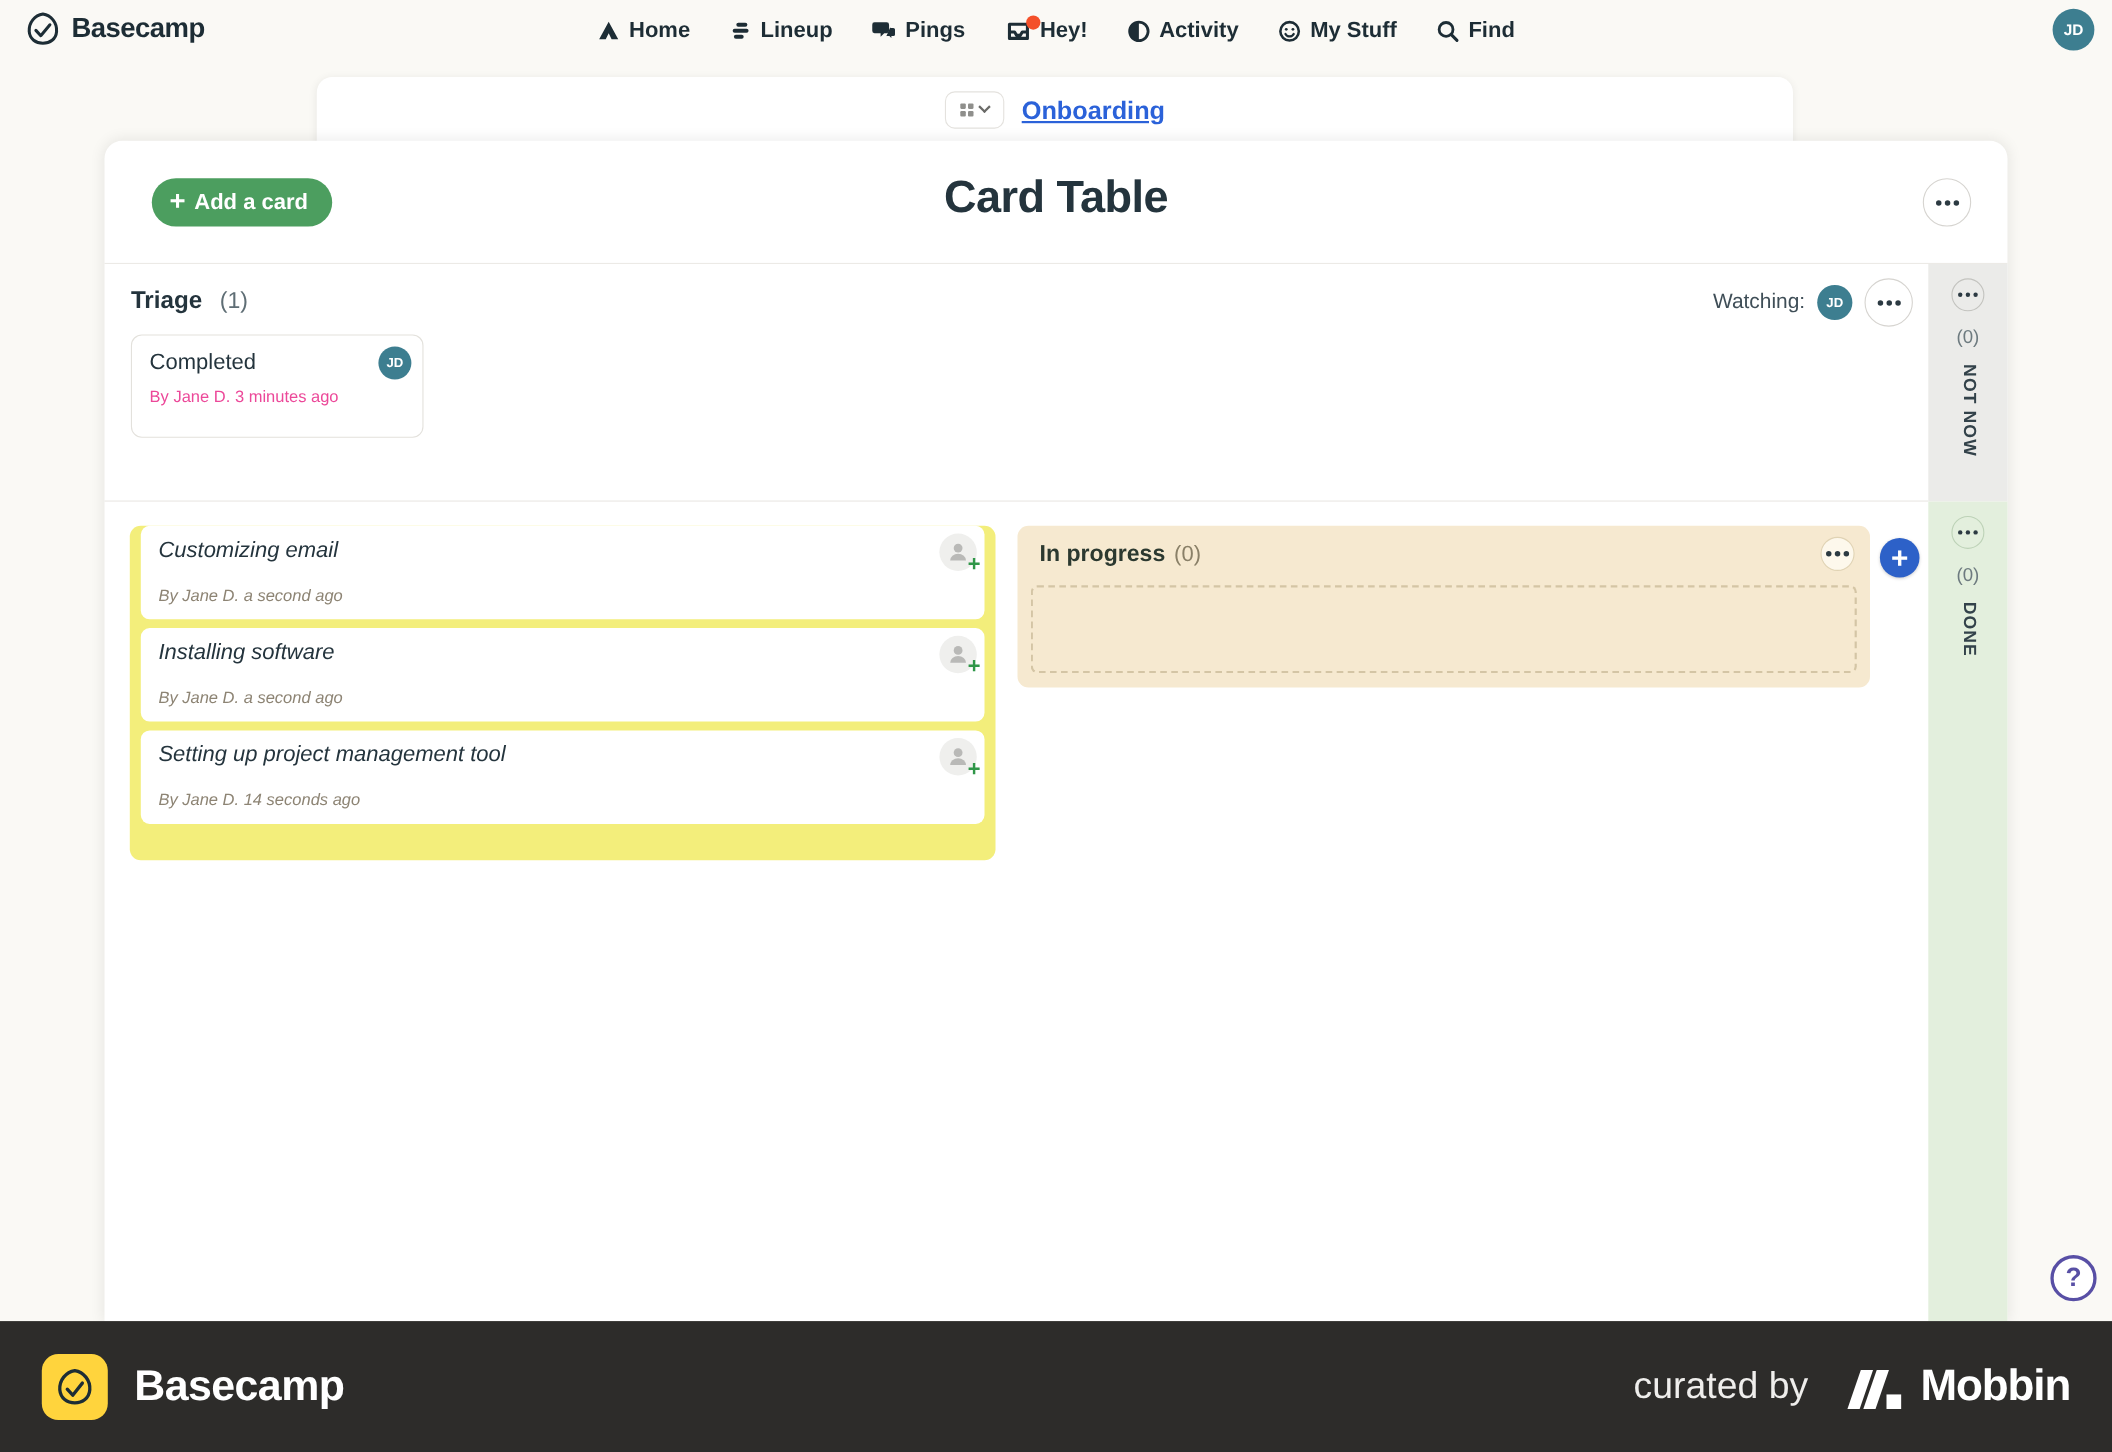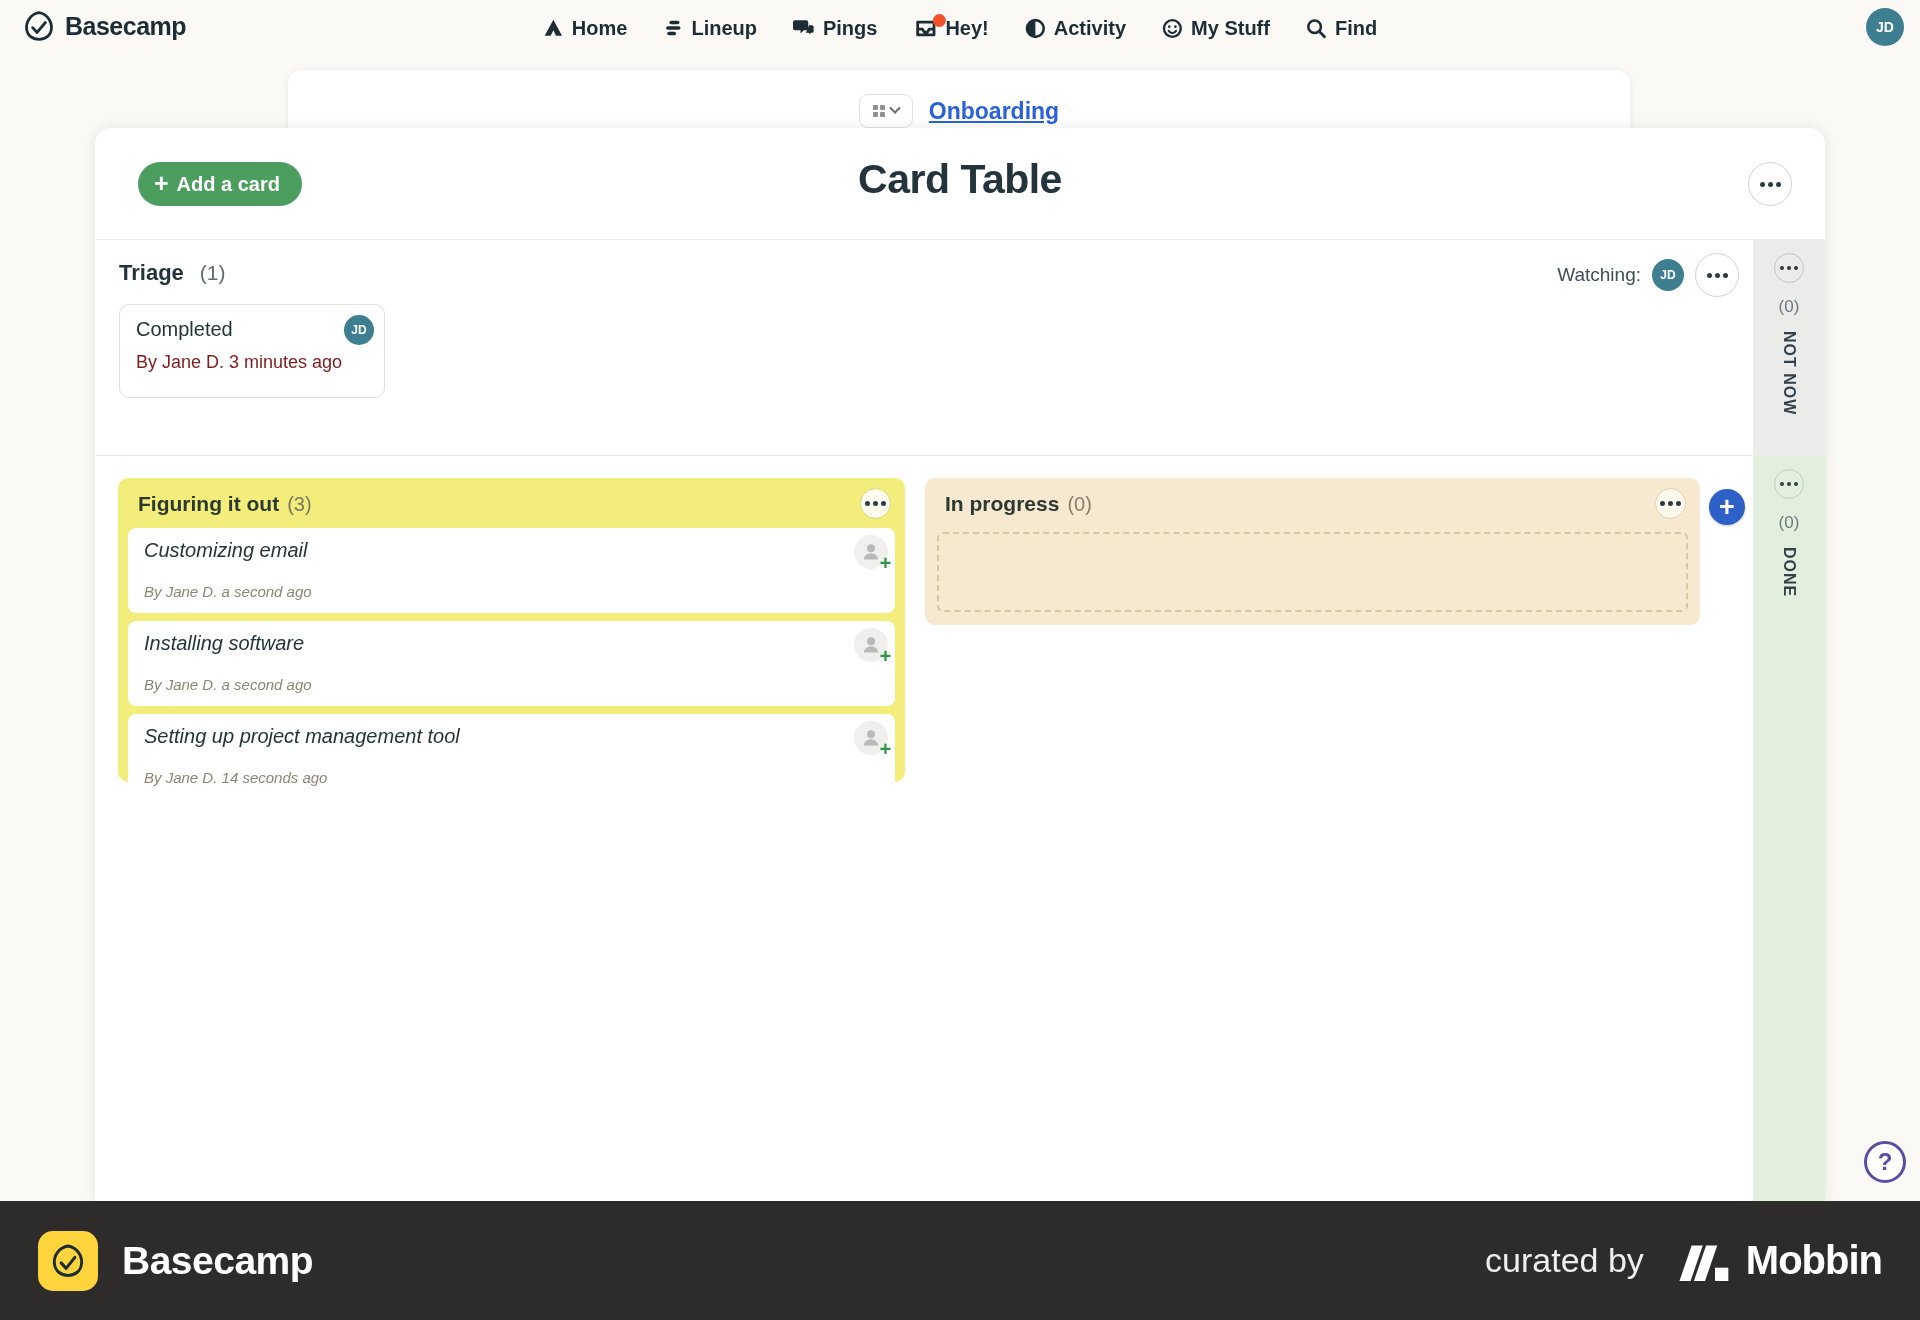"Onboarding" .crumb-row { padding-top: 24px -> 13px }
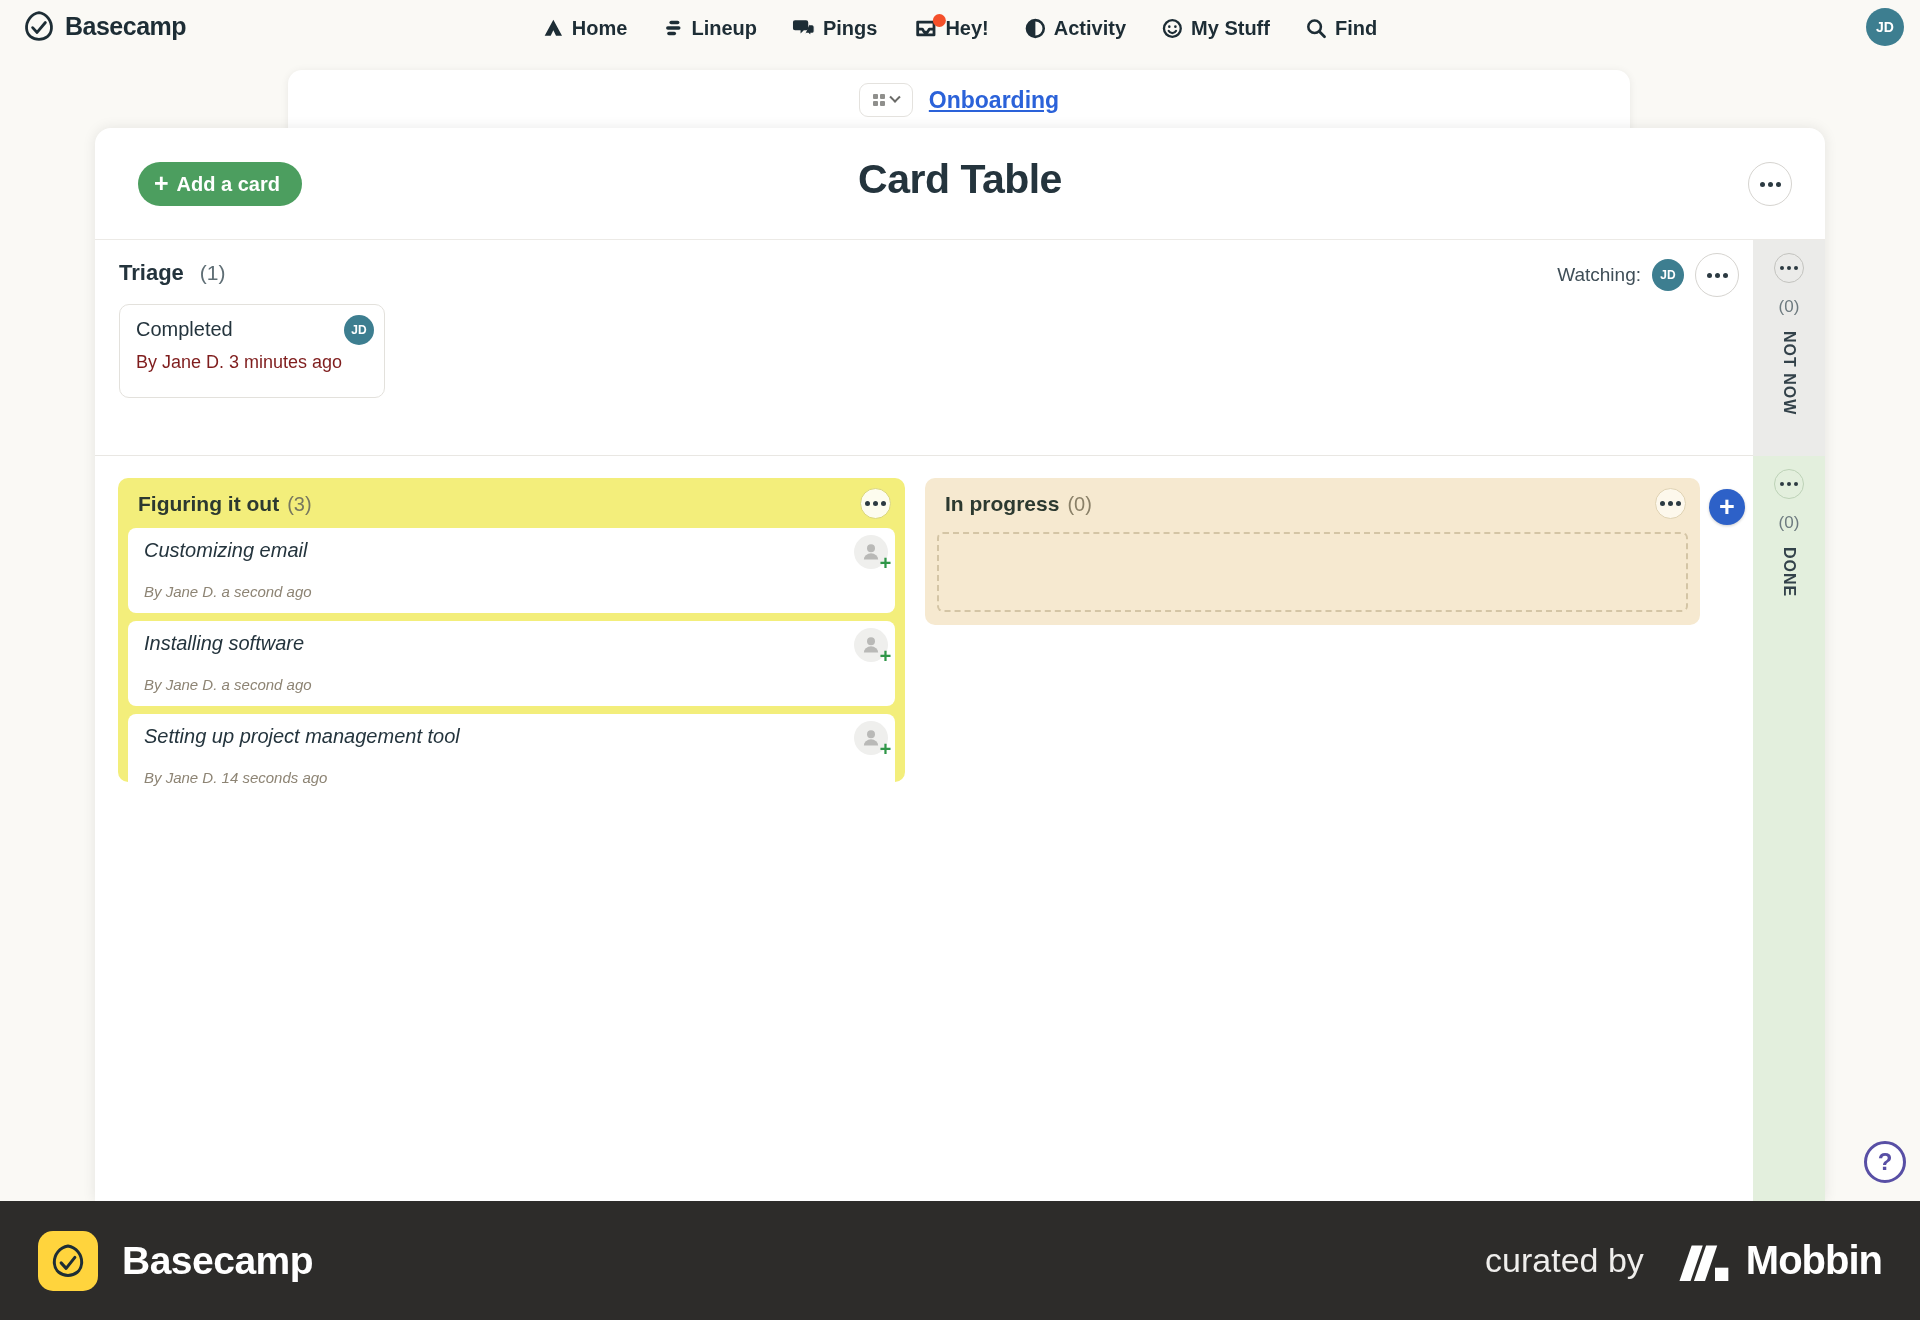"By Jane D. 3 minutes" .mini-card .byline { color: #7f1d1d -> #ec4899; font-size: 18px -> 15px }
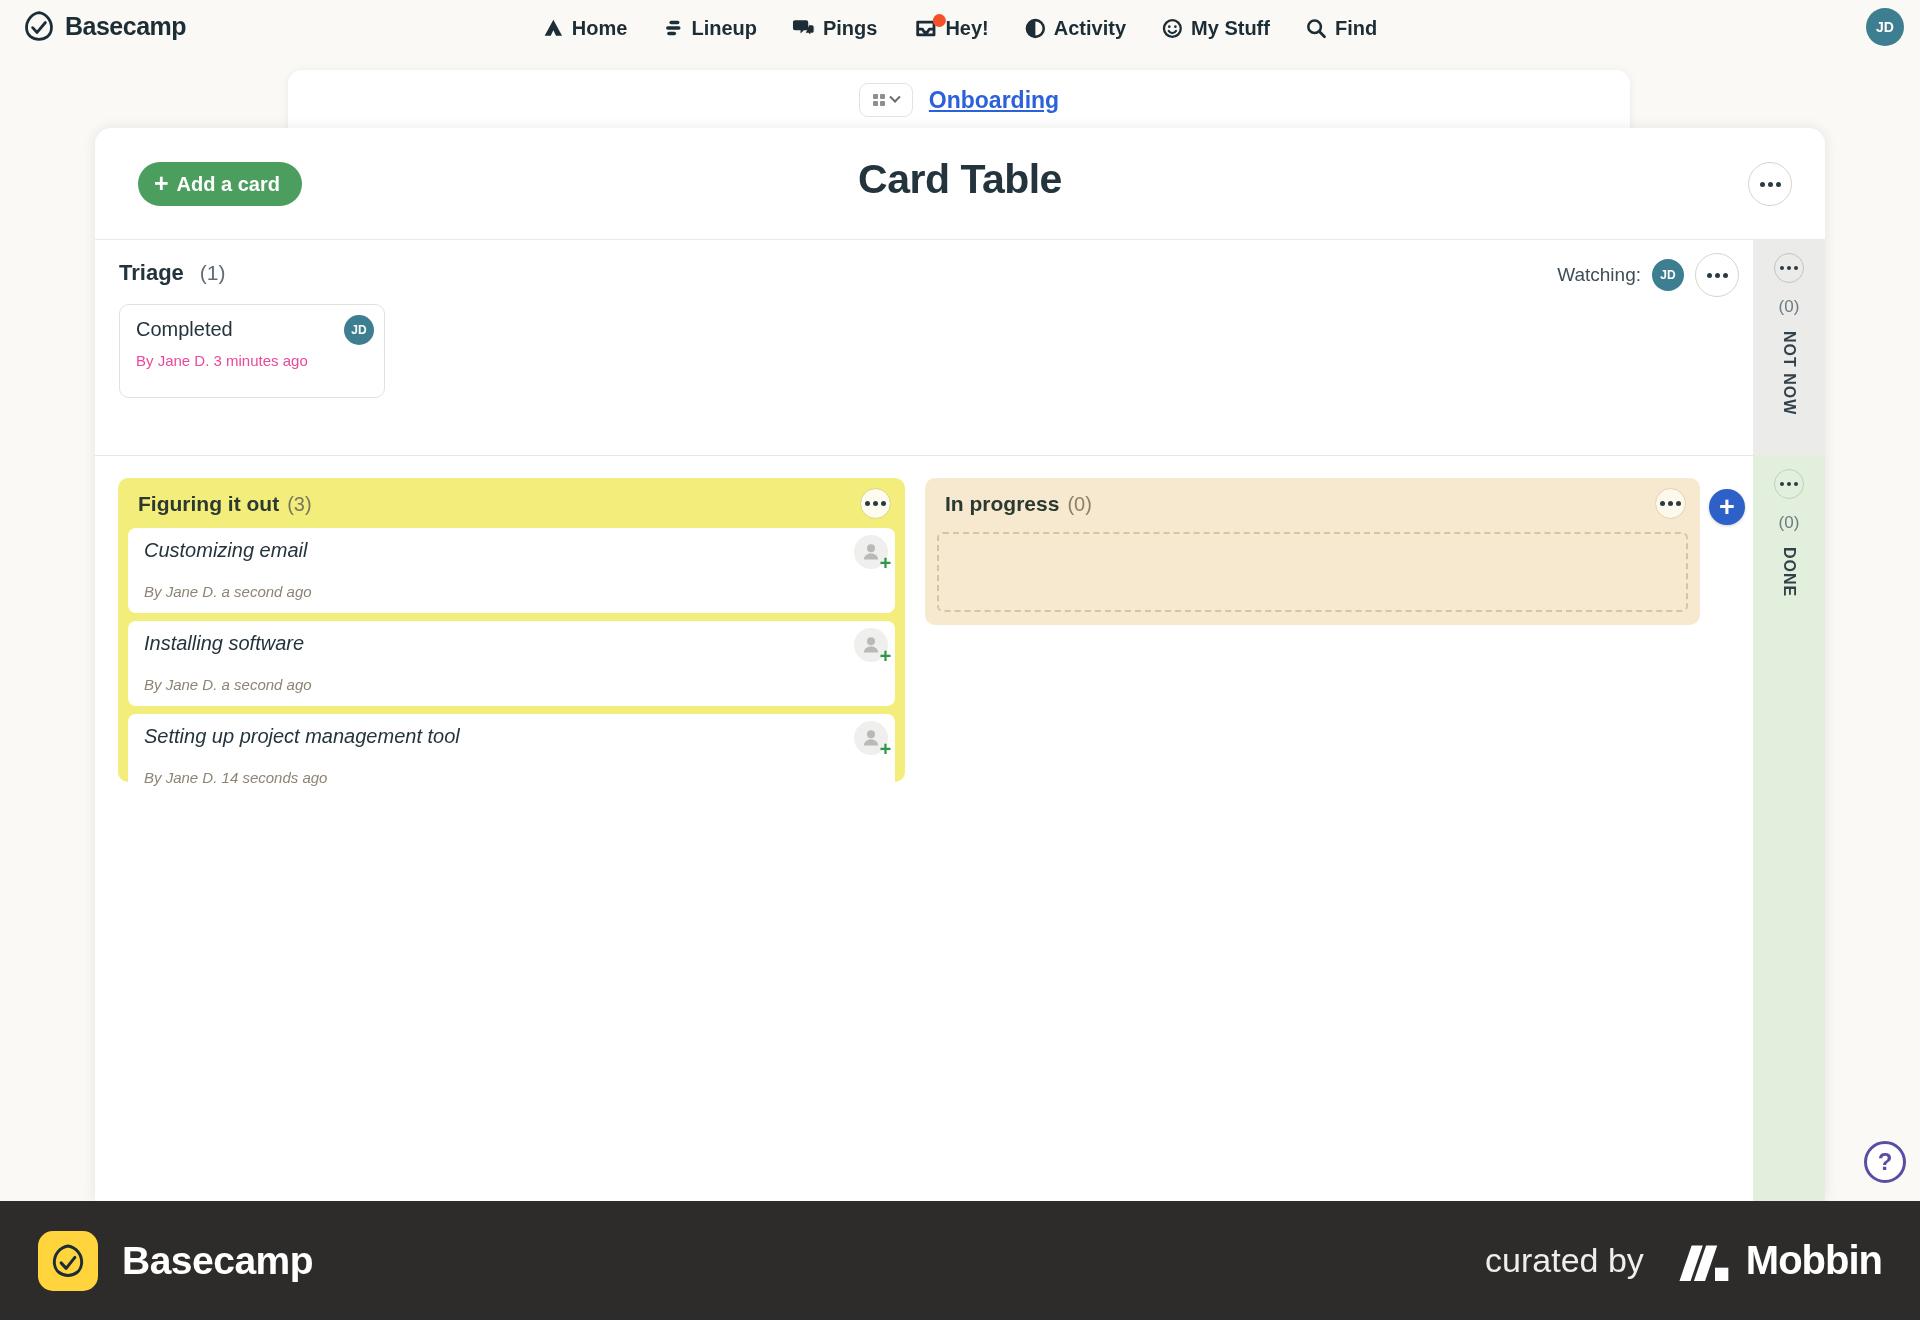"Figuring it out" div.col-header { html: <div> <div> <span>Figuring it out</span> <span>(3)</span> </div> <div> <i></i> <i></i> <i></i> </div> </div> -> none }
